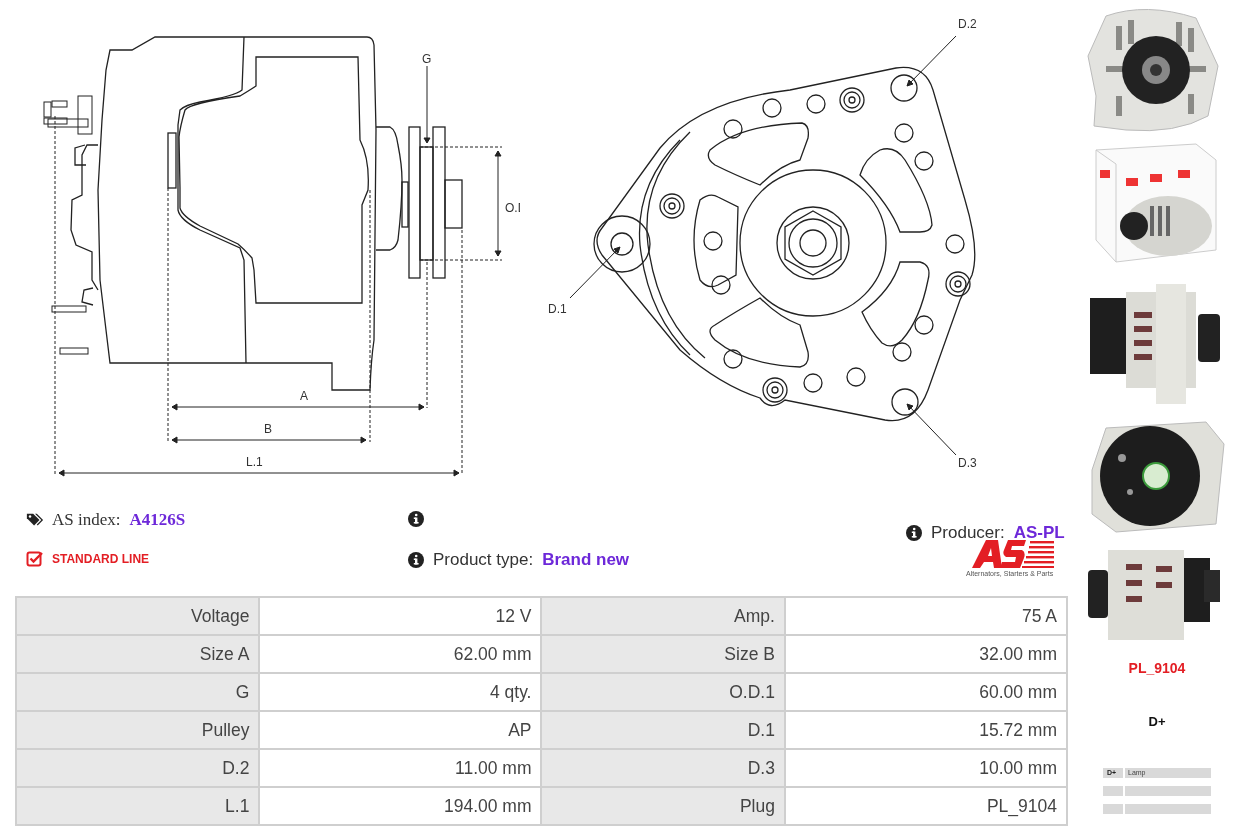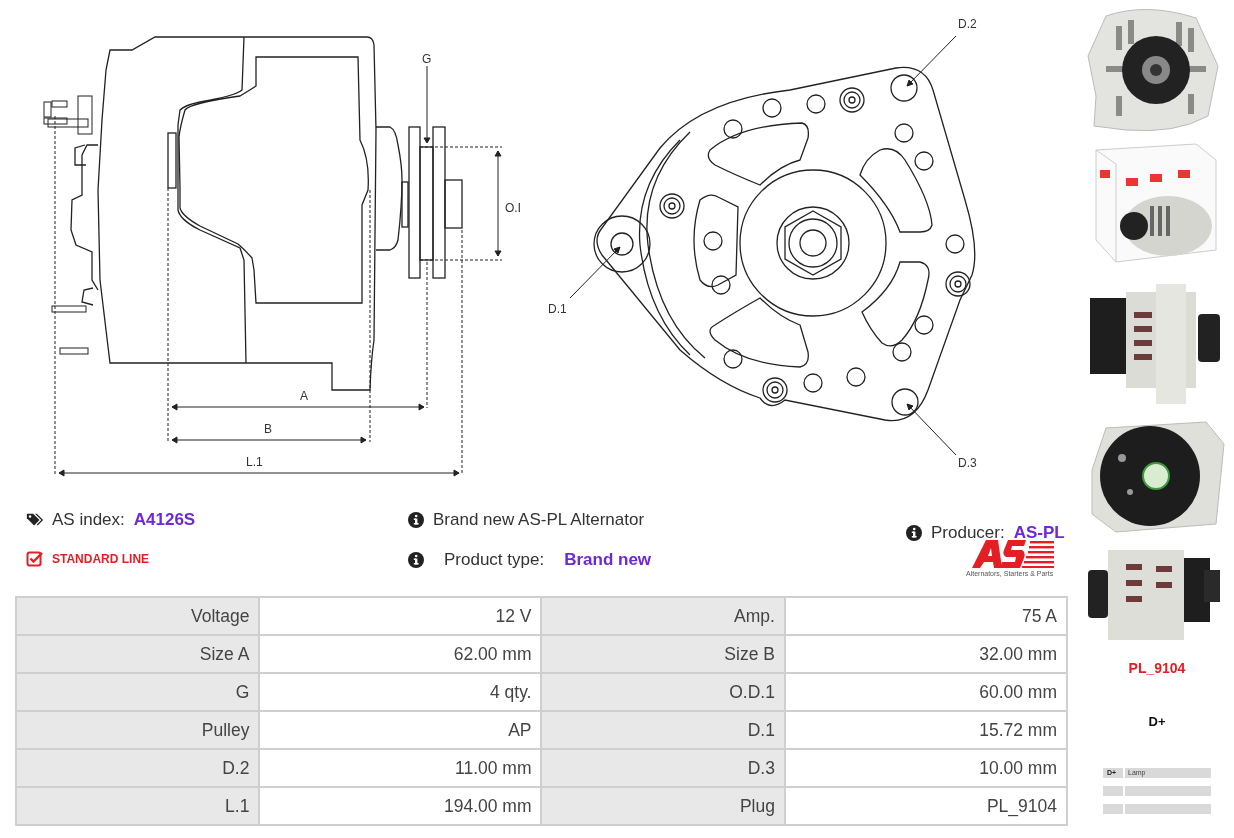"AS index:" div.info-row { font-family: none -> Liberation Serif, serif }
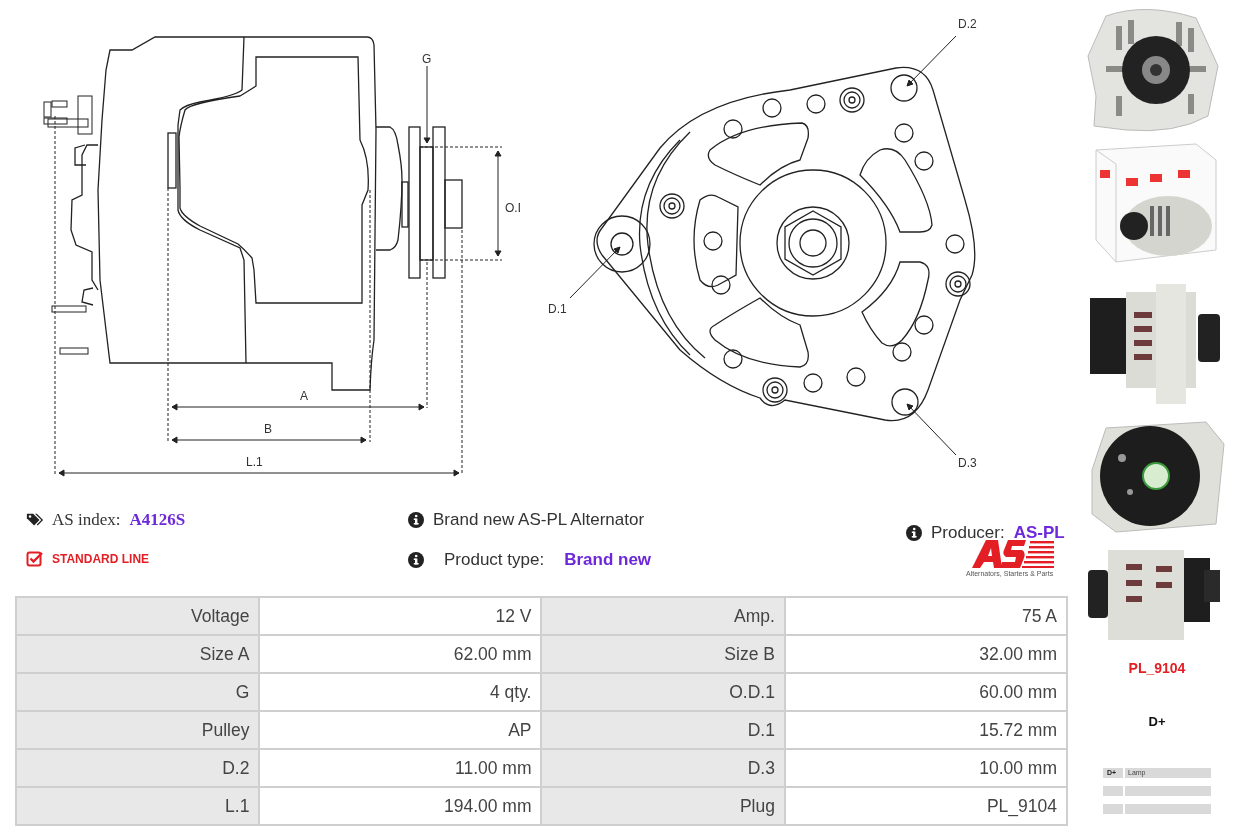"Brand new AS-PL Alternator" span { html: <span>Brand new AS-PL Alternator</span> -> none }
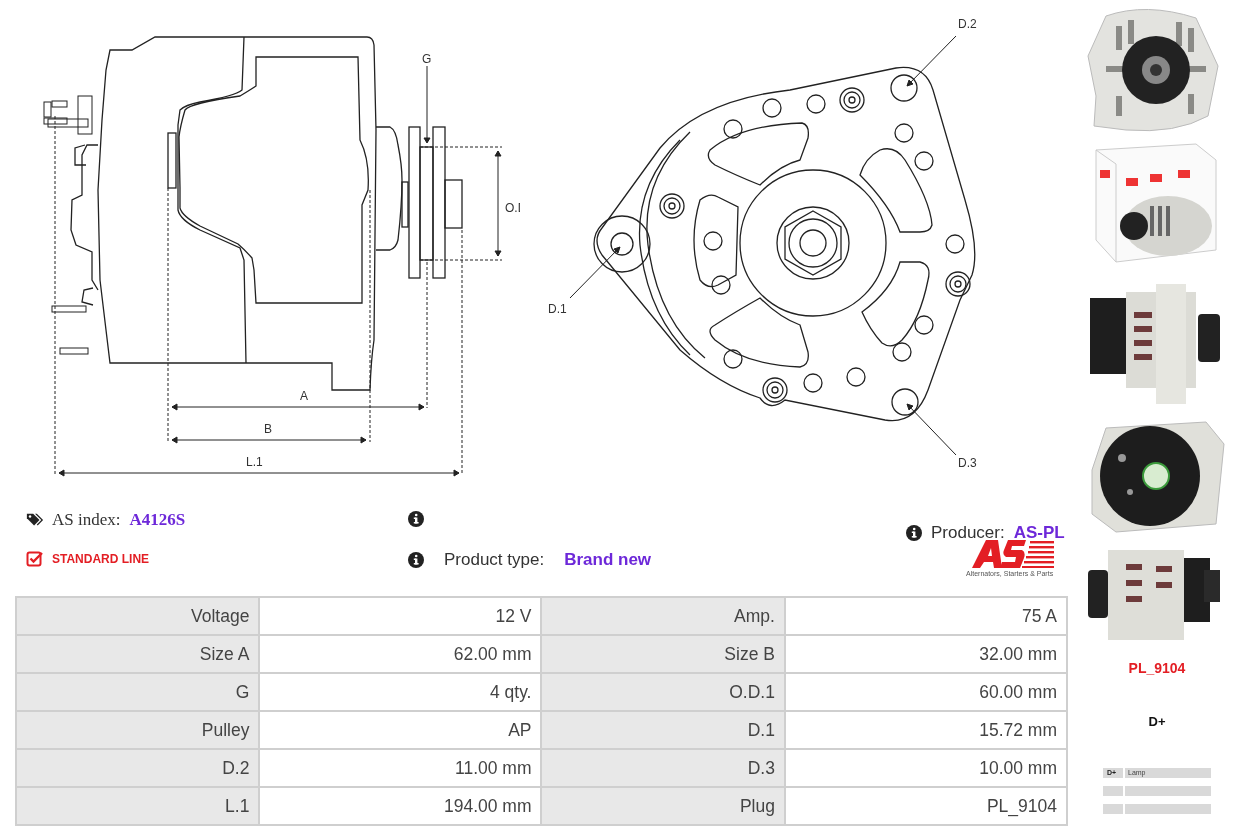"Product type:" div.info-row { gap: 11px -> none }
